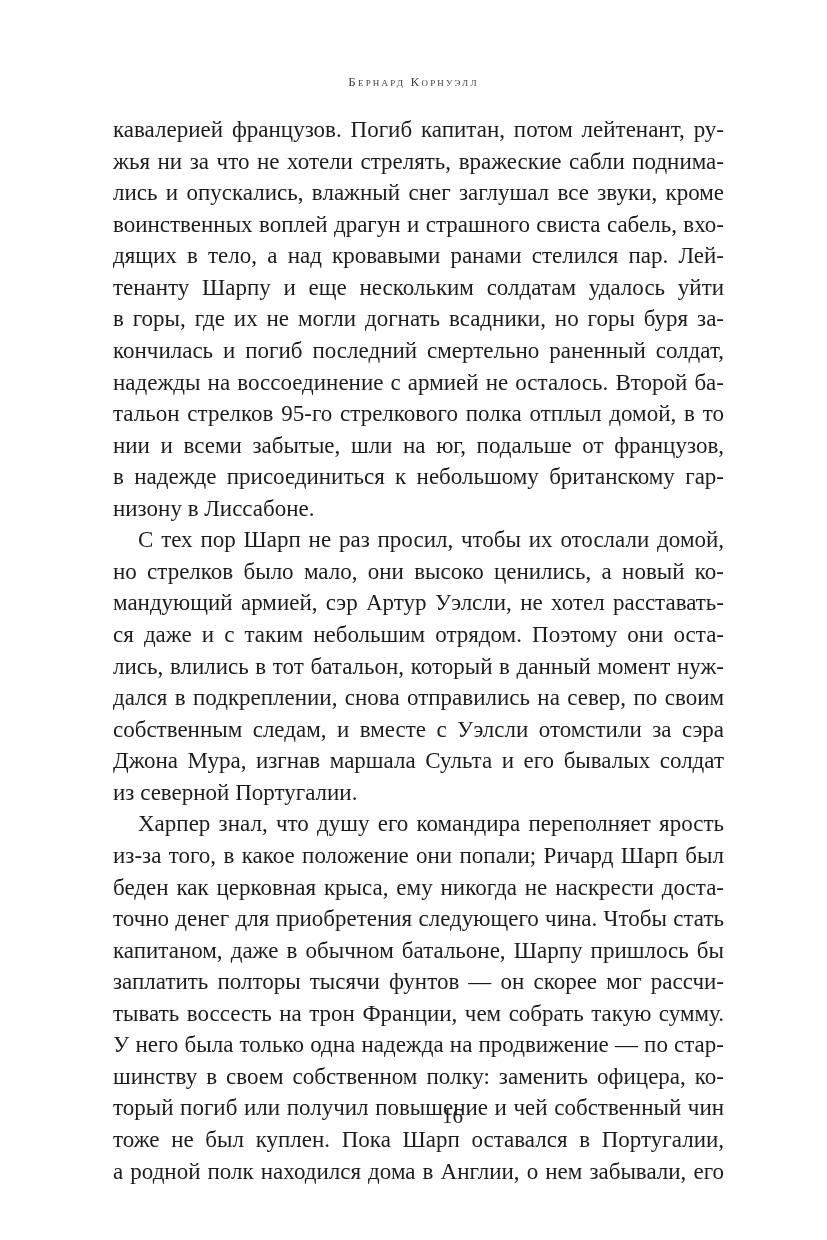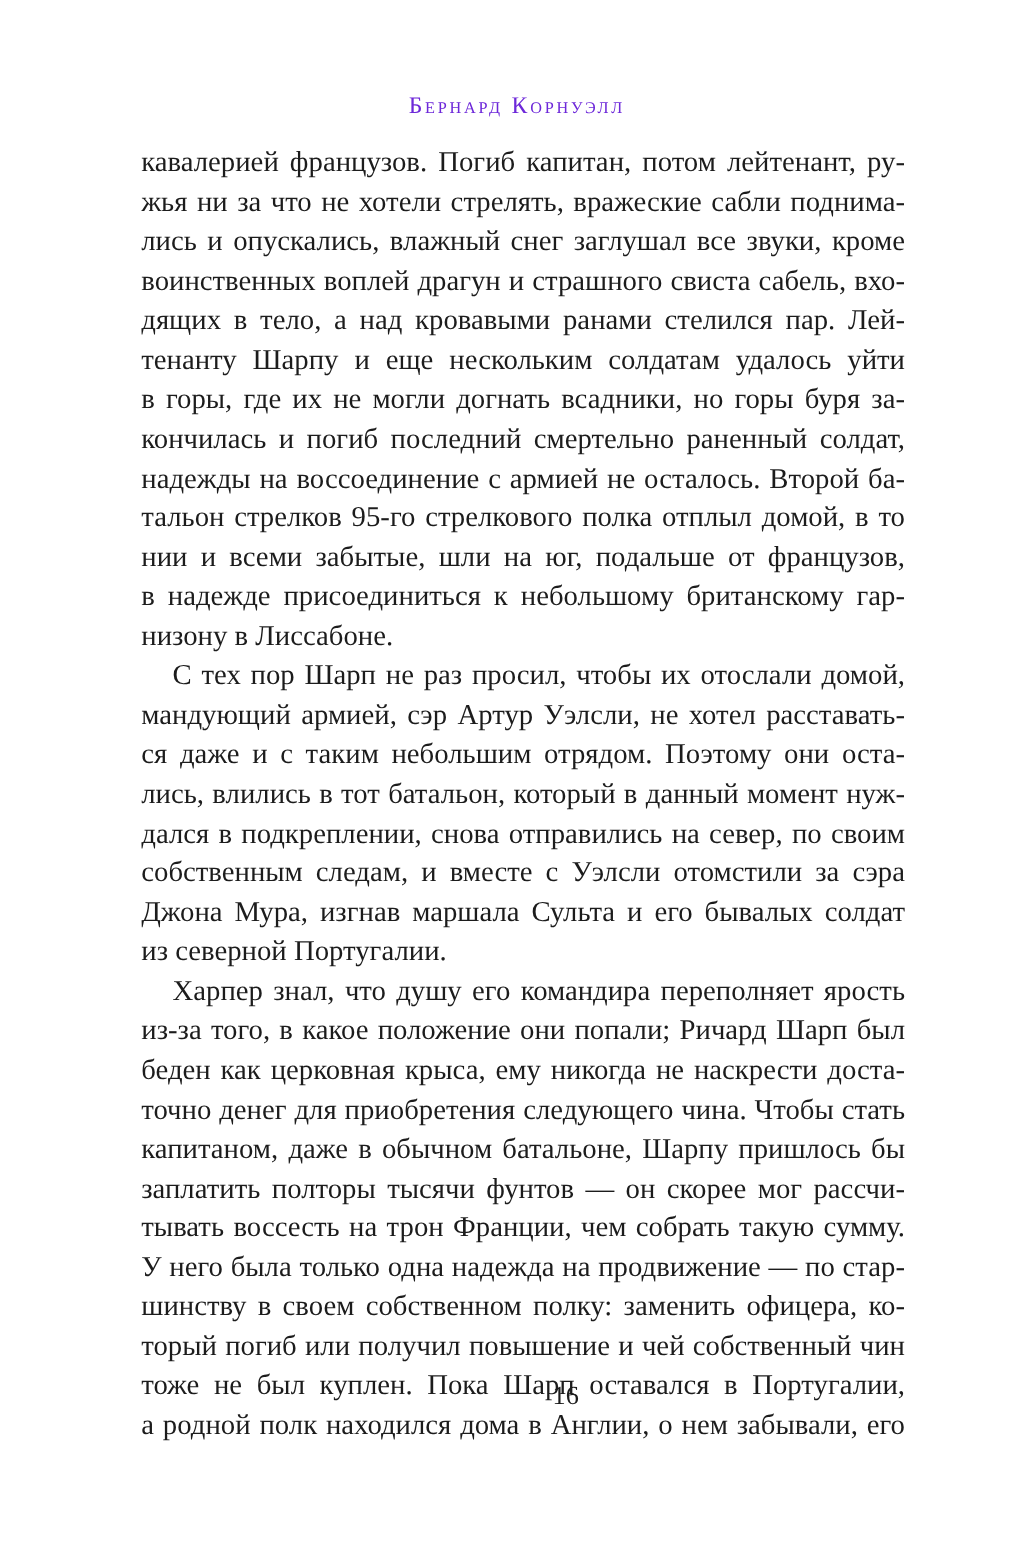"Бернард Корнуэлл" .running-head { color: #6d28d9 -> #404040; font-size: 19px -> 13px }
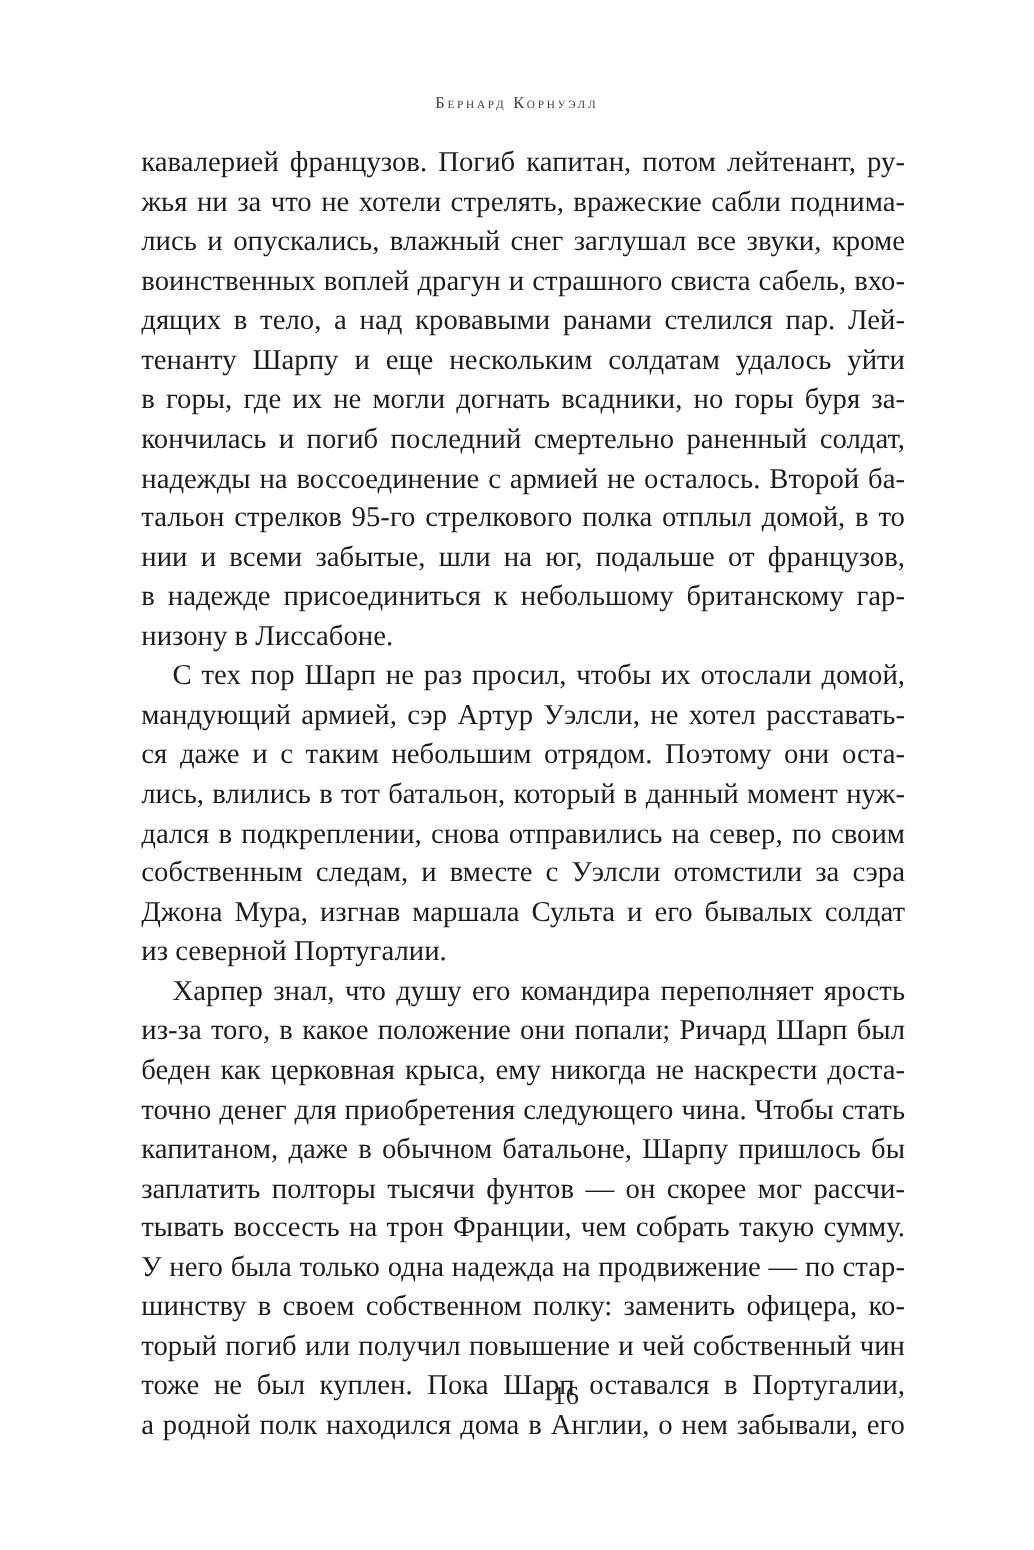"но стрелков было мало, они" span.line { html: none -> <span>но стрелков было мало, они высоко ценились, а новый ко-</span> }
